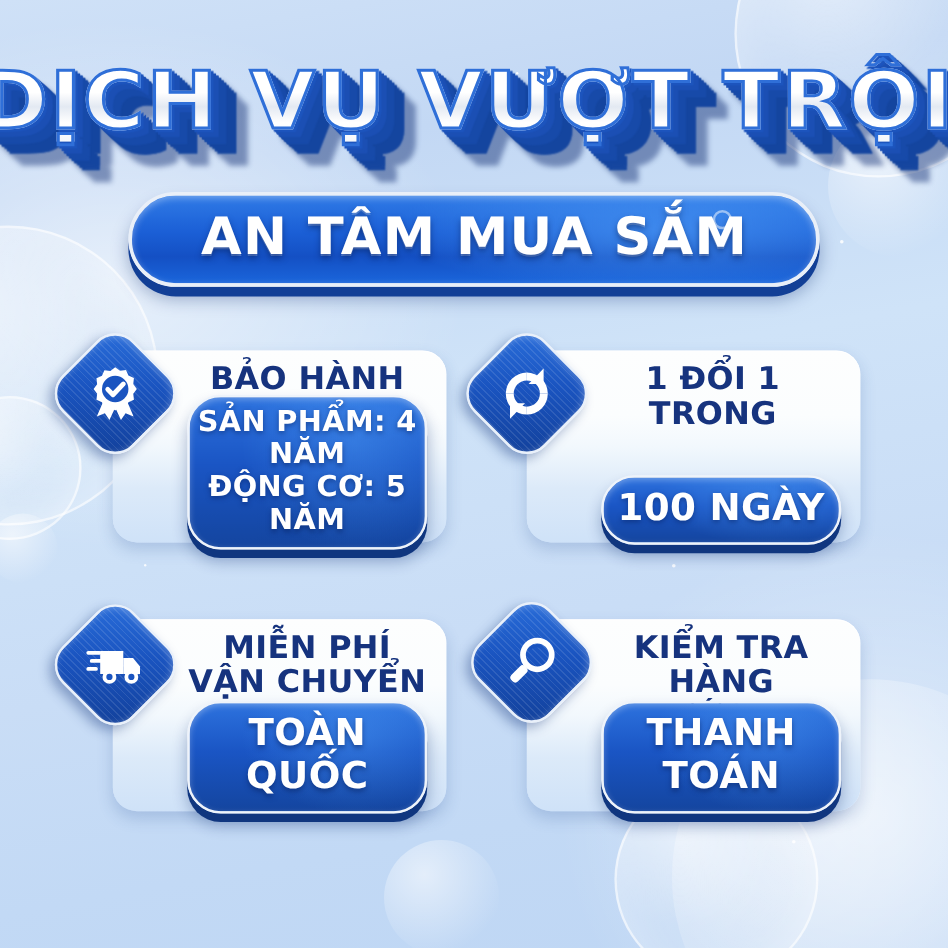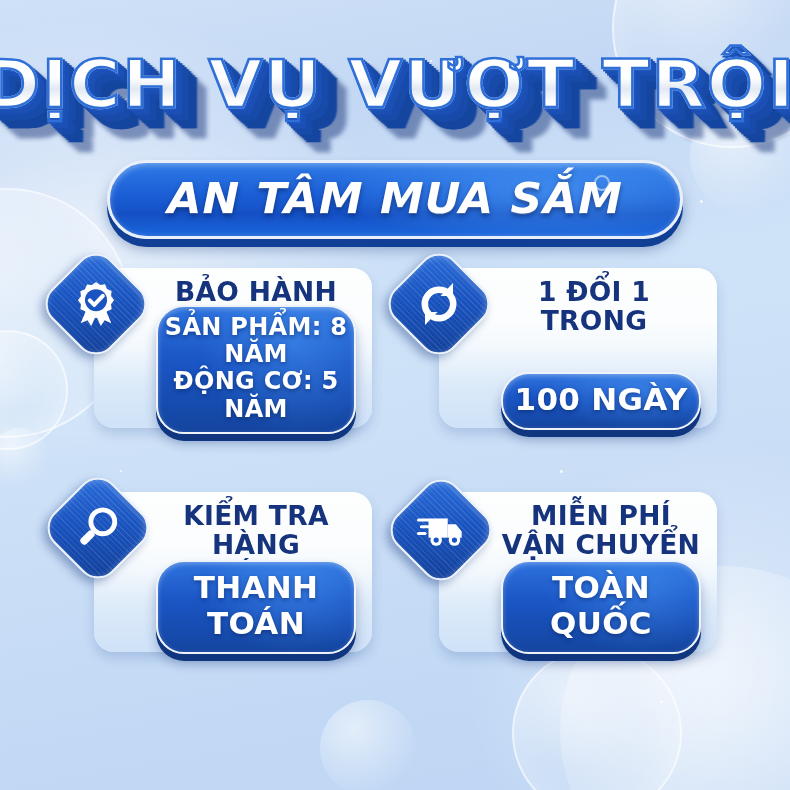"AN TÂM MUA SẮM" .subtitle { font-style: italic -> none }
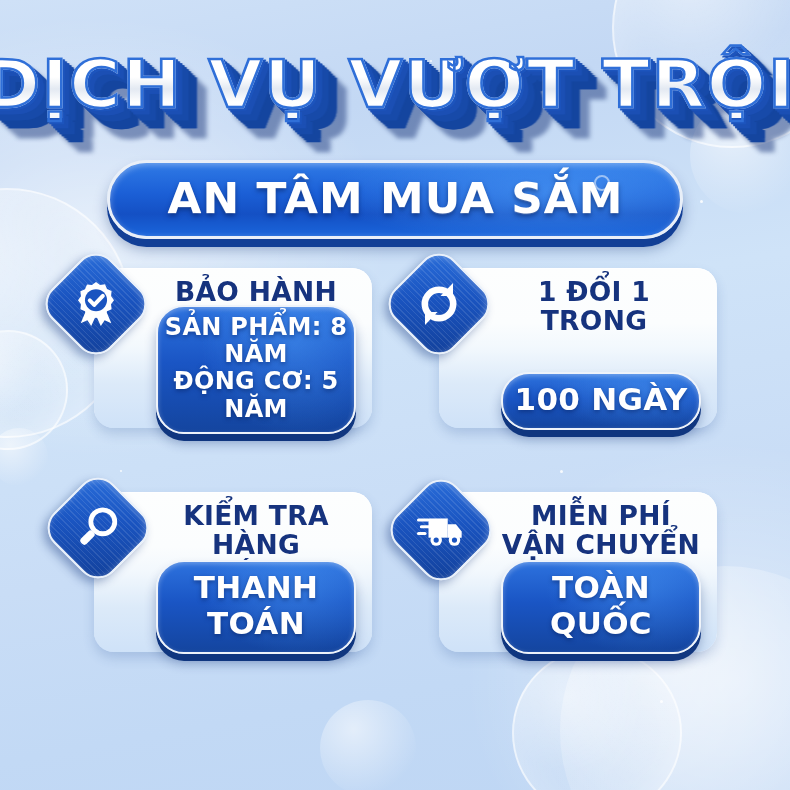"BẢO HÀNH" .grid { top: 256px -> 280px }
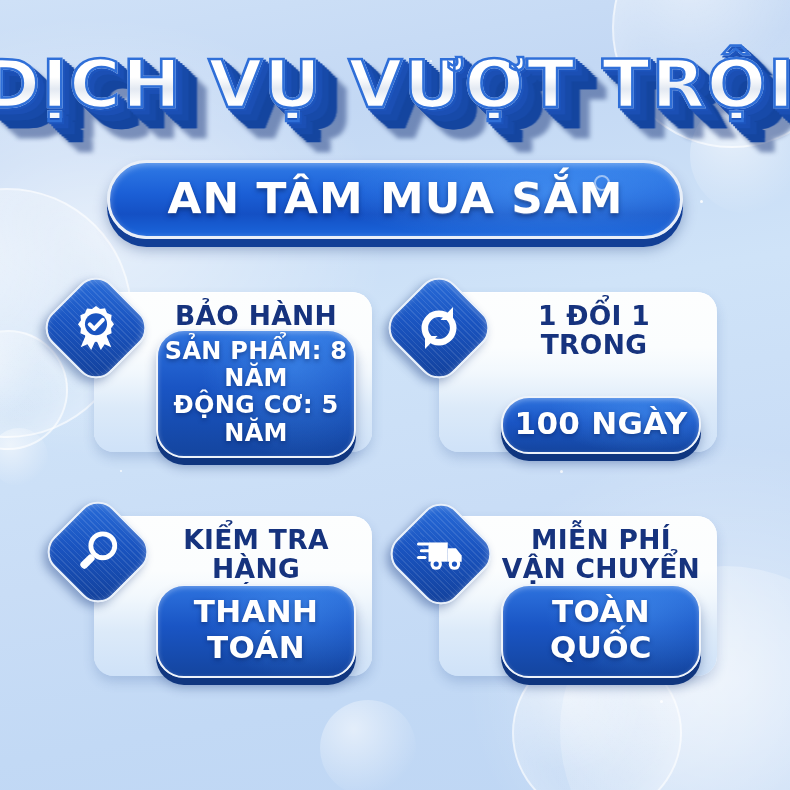"SẢN PHẨM: 8 NĂM" div { text: 8 -> 4 }
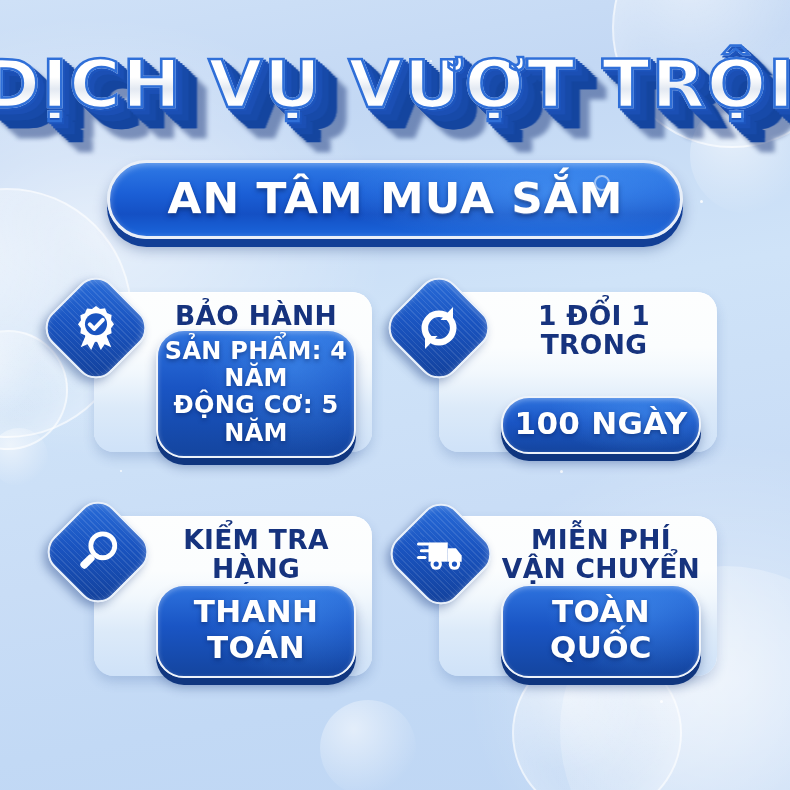"KIỂM TRA HÀNG" div.feature { order: before "MIỄN PHÍ" -> after "MIỄN PHÍ" }
